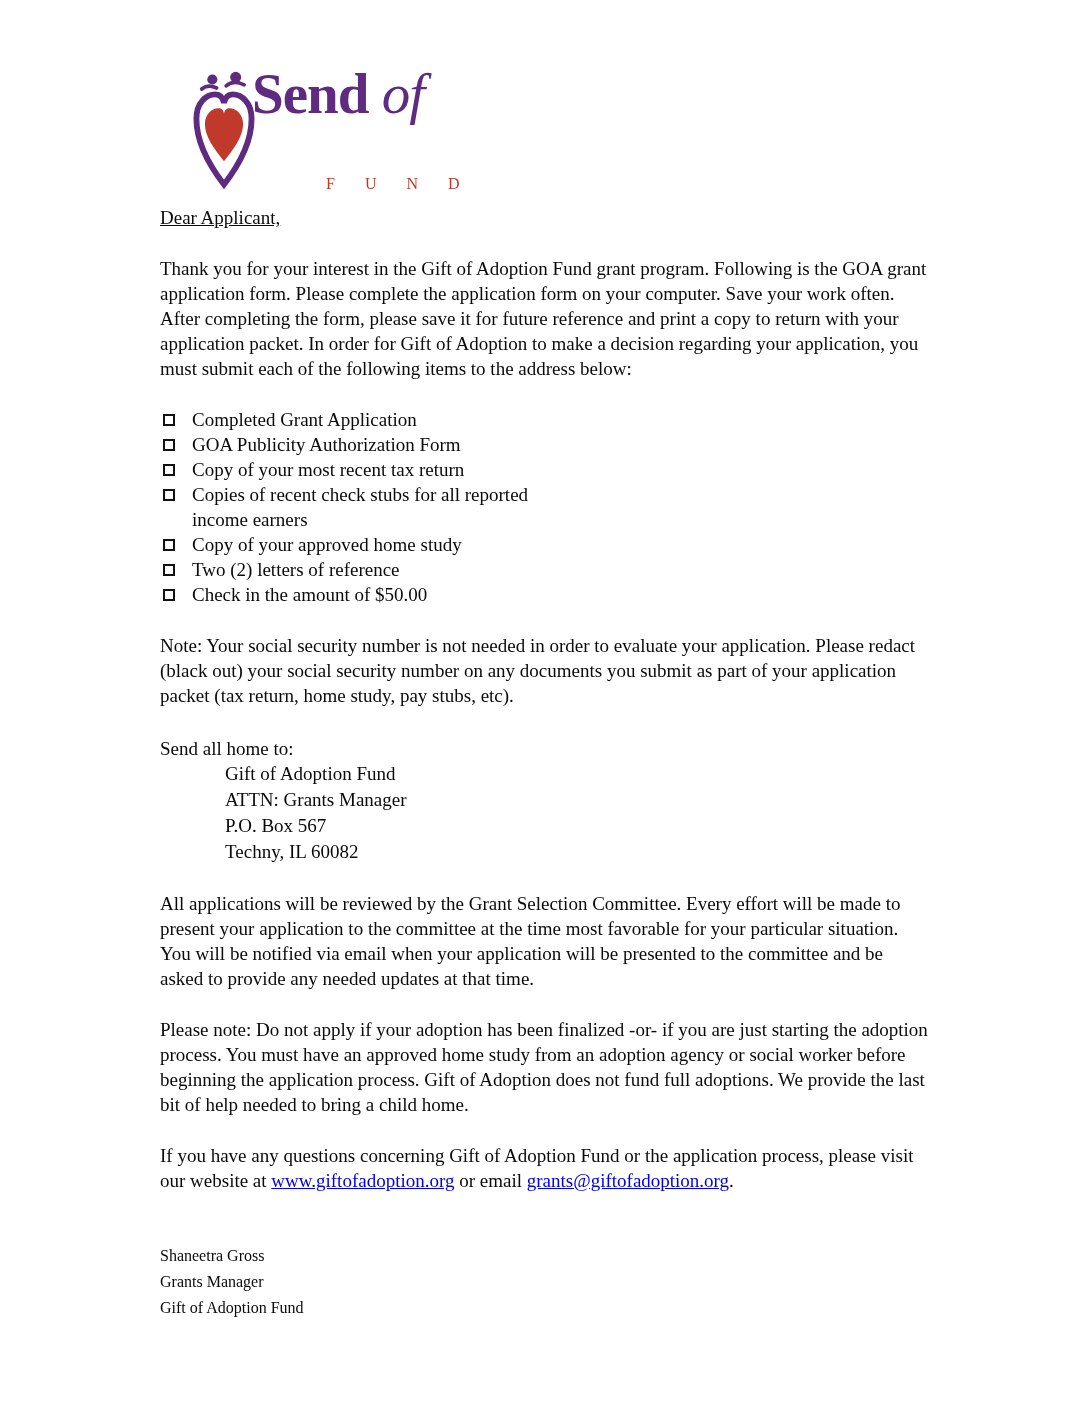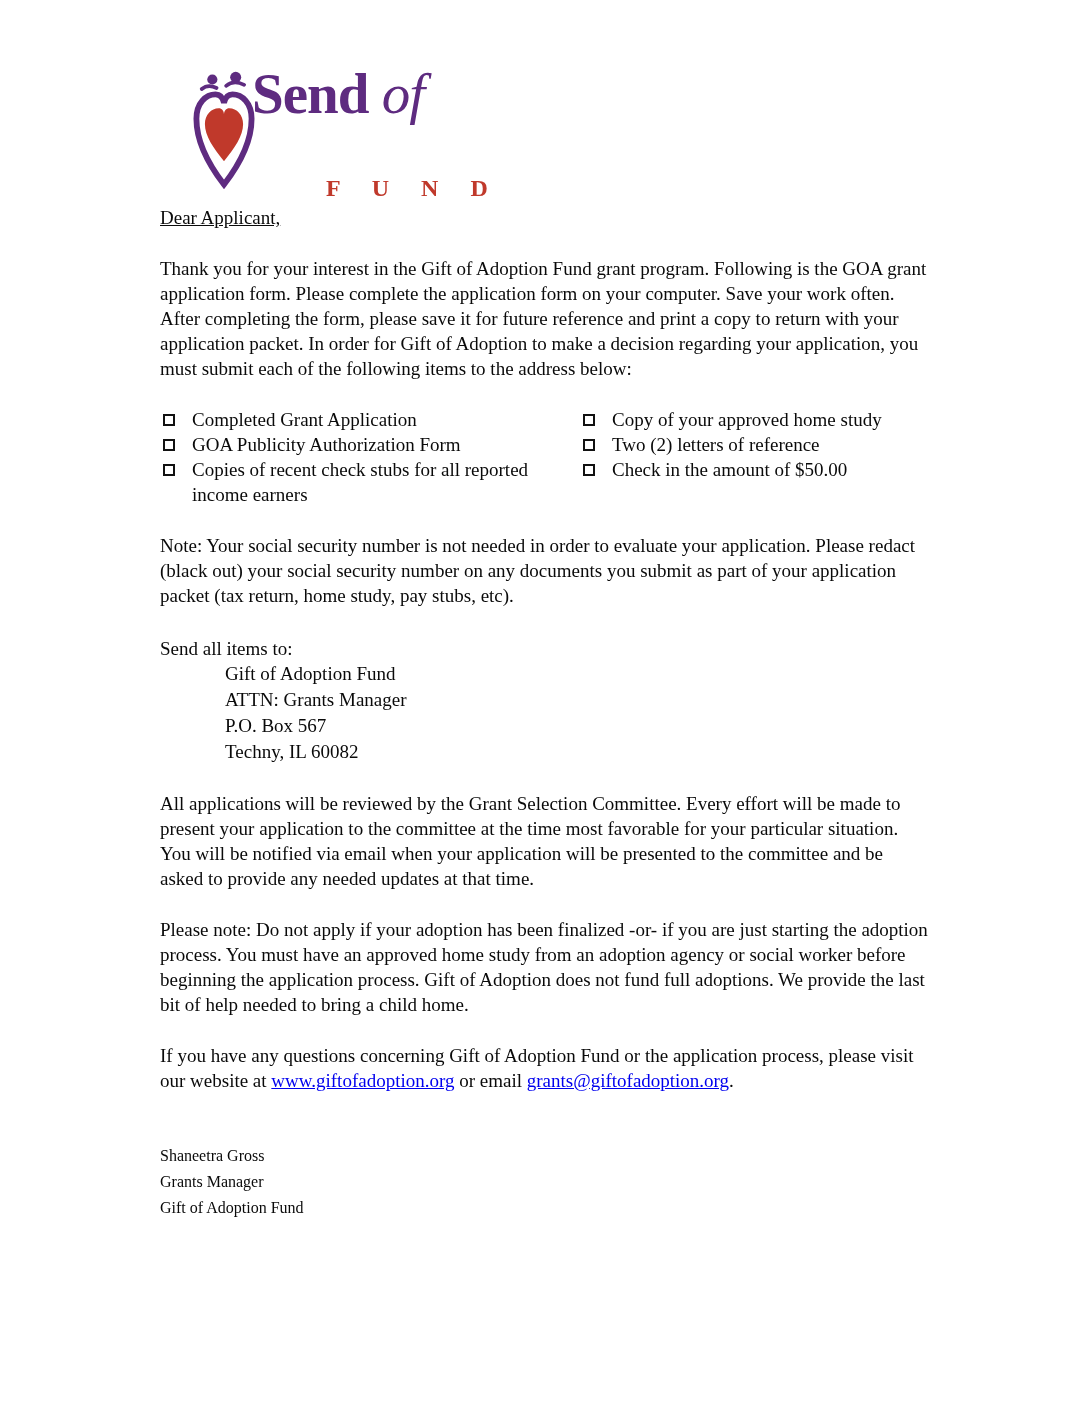"F U N D" .logo-fund { font-size: 24px -> 16px; font-weight: bold -> normal }
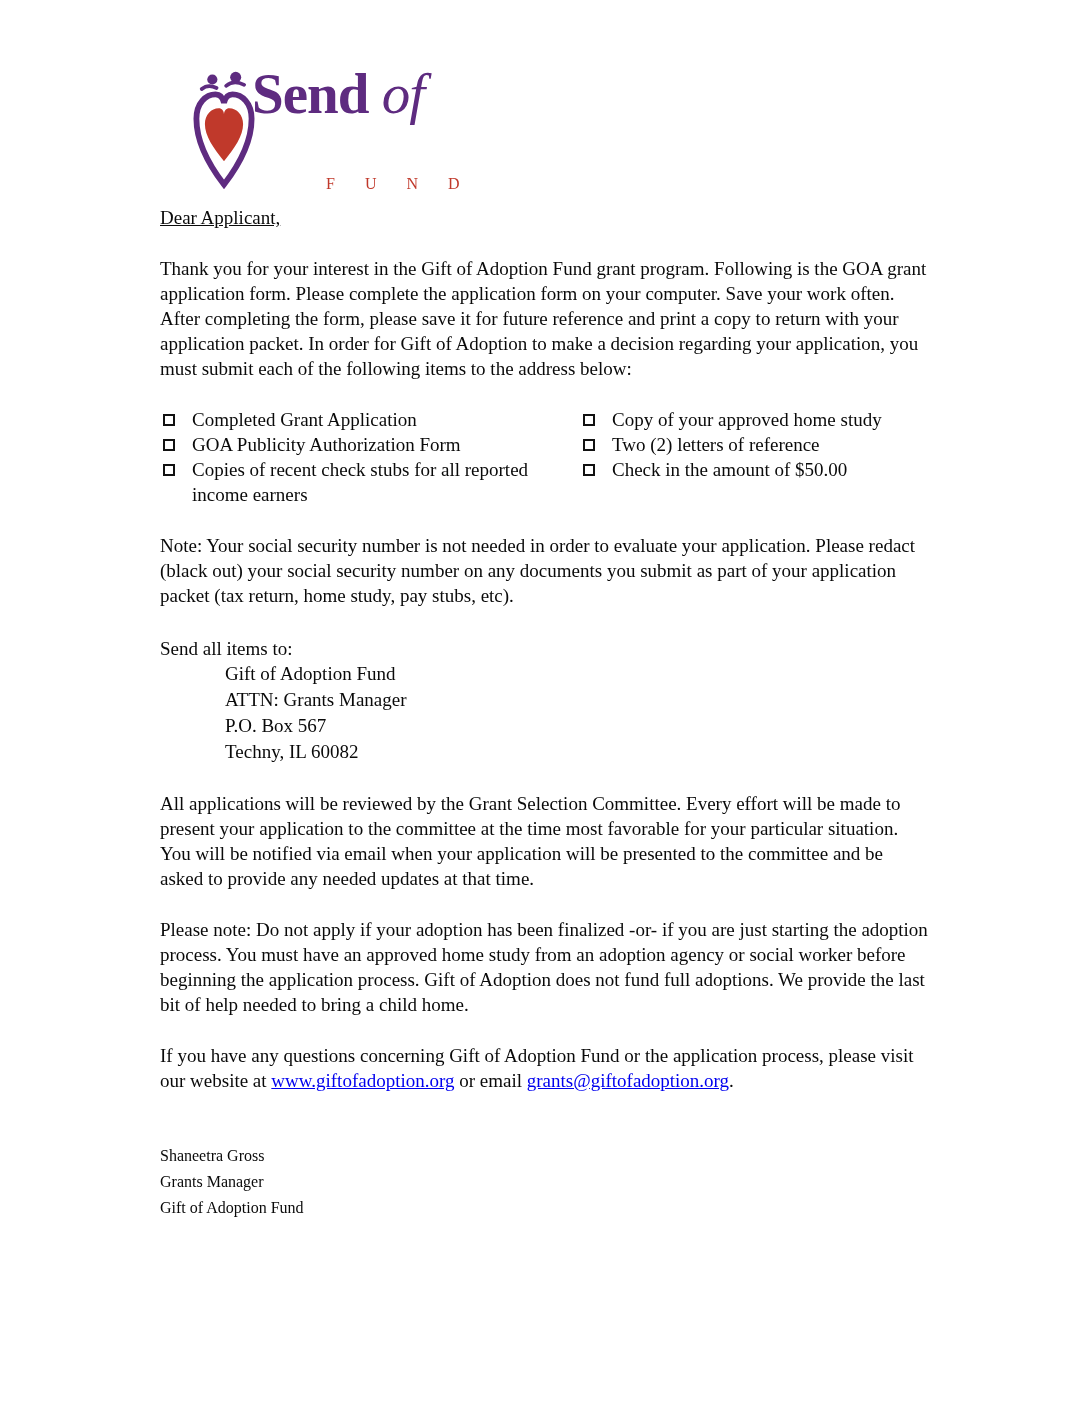"Completed Grant Application" .checklist { flex-direction: none -> column }
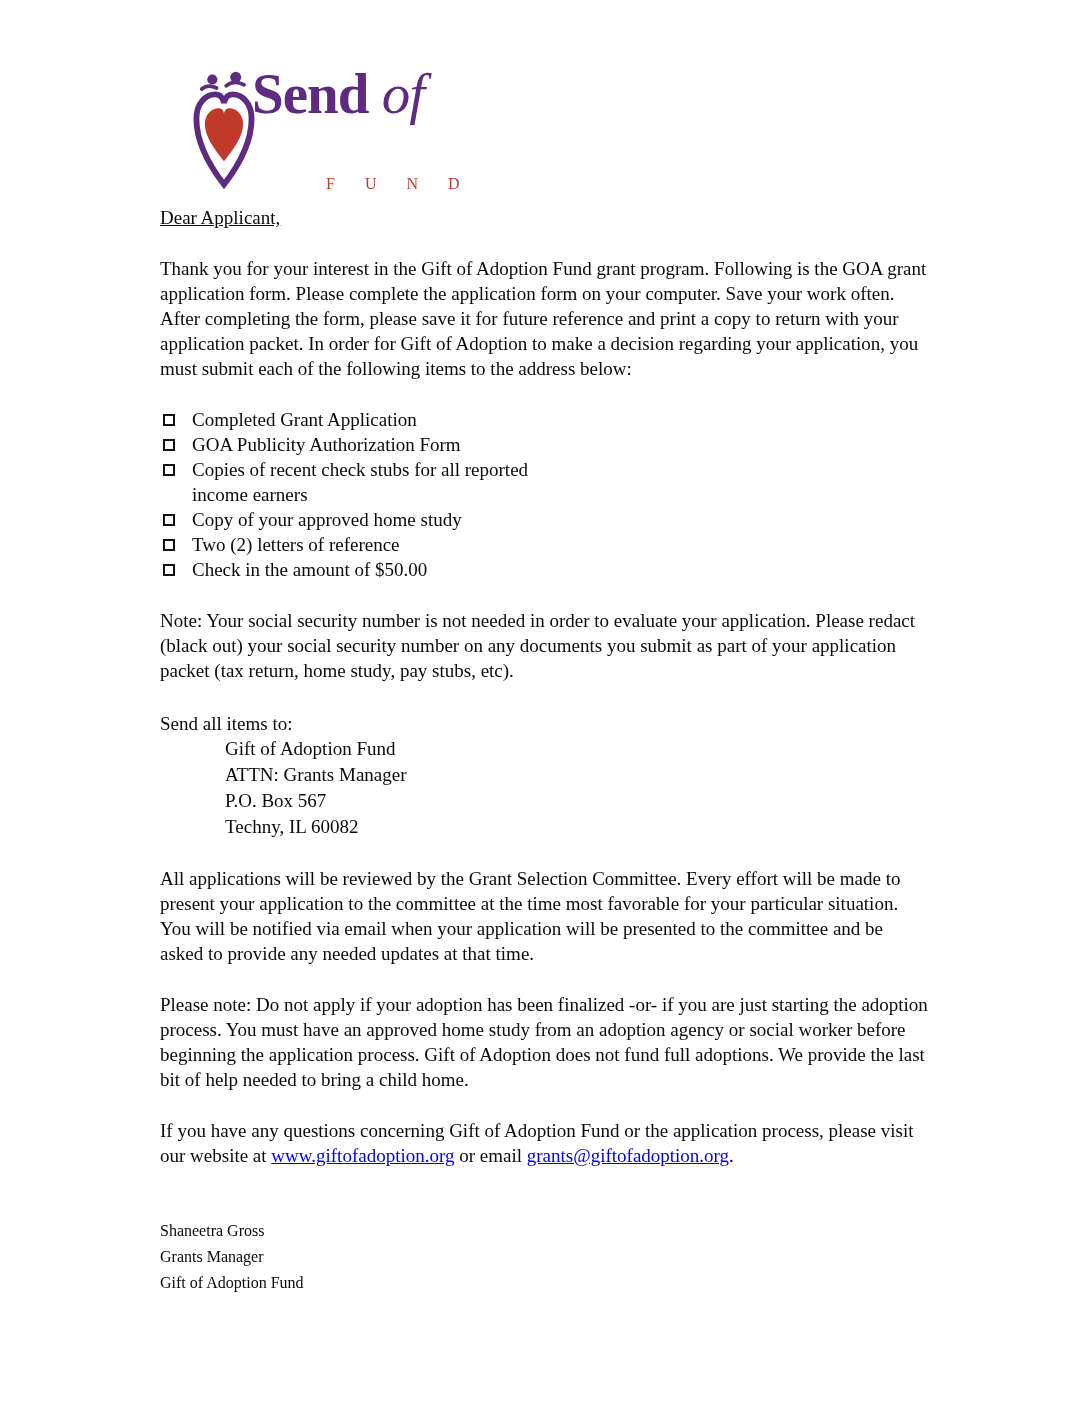"Copy of your most recent" div.check-item { html: none -> <div> <span></span> <span>Copy of your most recent tax return</span> </div> }
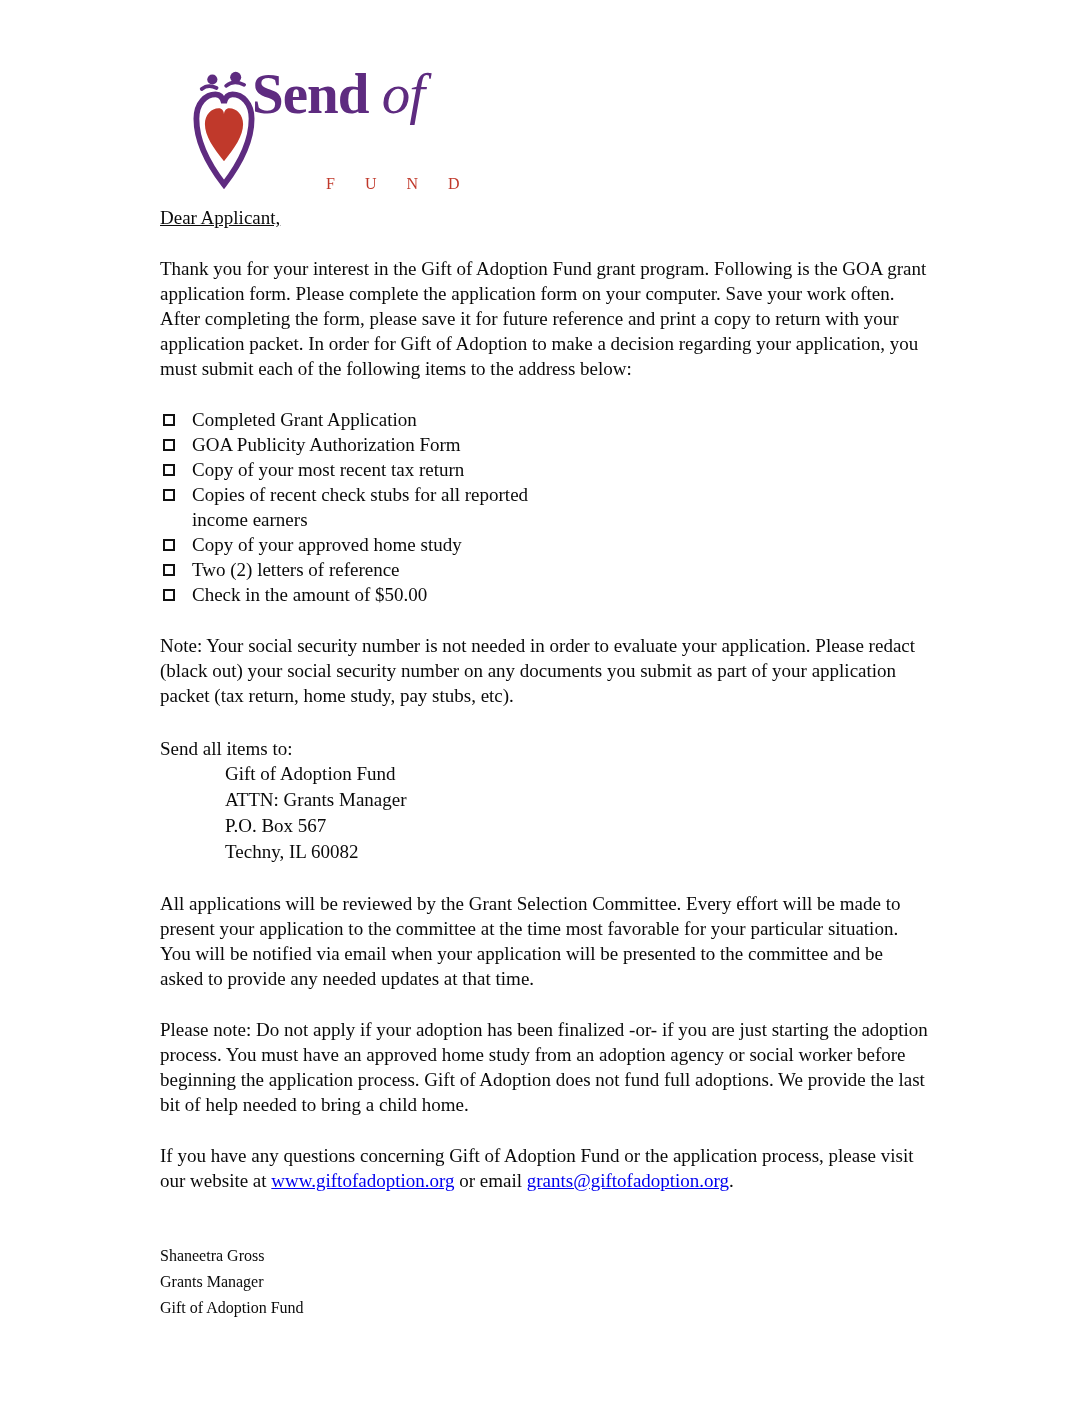"Send all items to:" p.para { text: items -> home }
